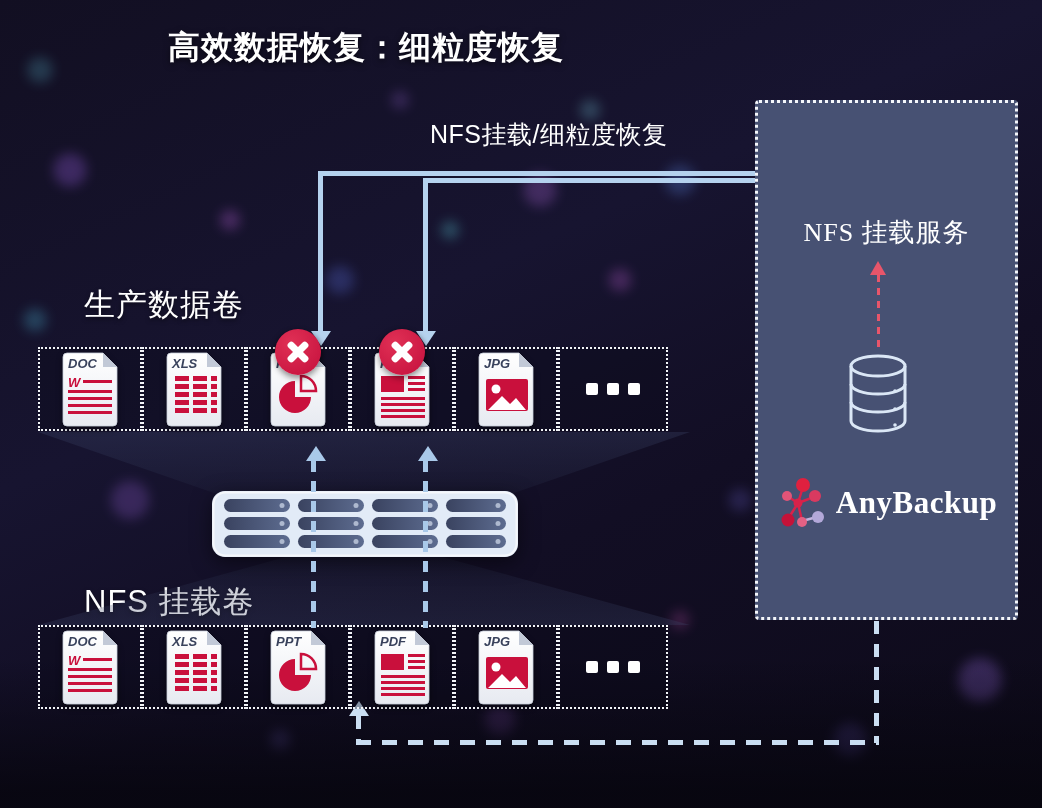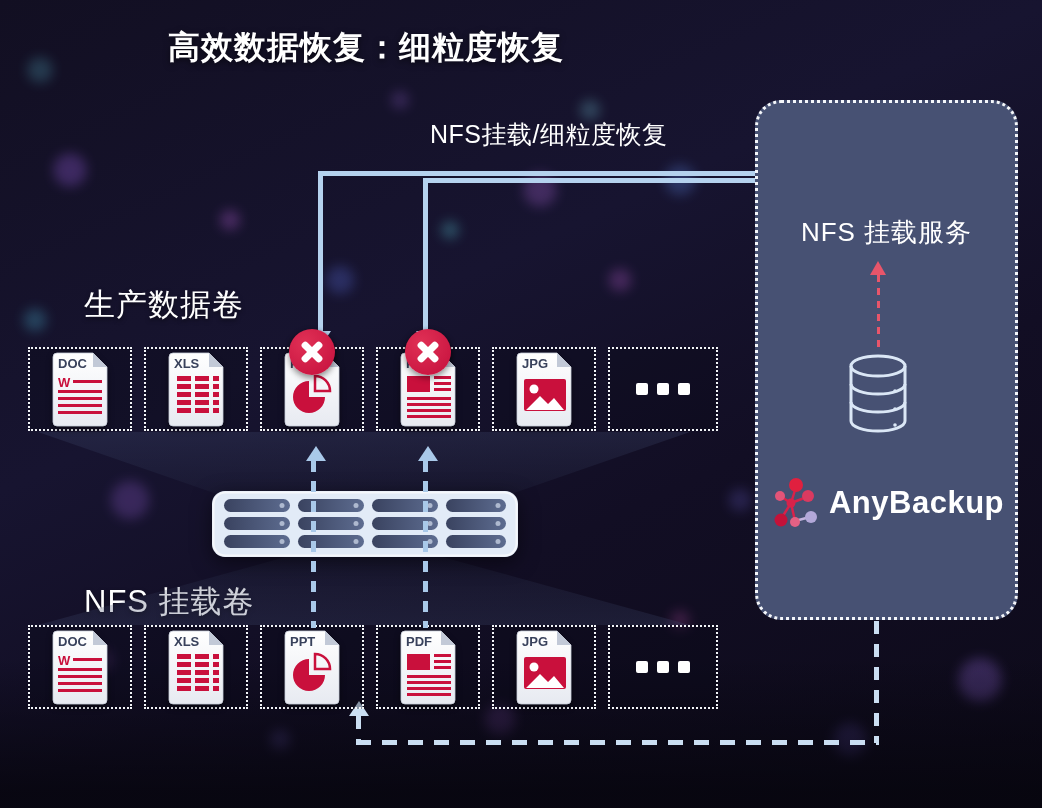"NFS 挂载服务" .panel { border-radius: 26px -> 4px; font-family: none -> Liberation Serif, serif }
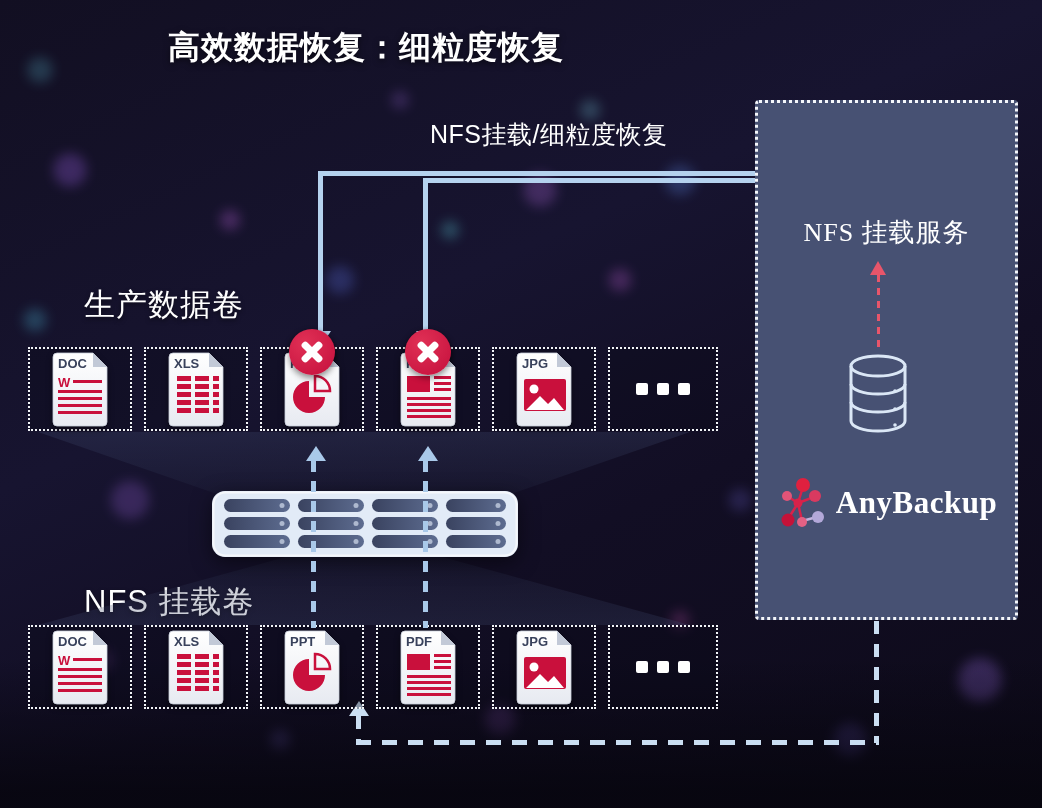"DOC" .file-row { font-style: none -> italic; gap: 12px -> 0; left: 28px -> 38px }
